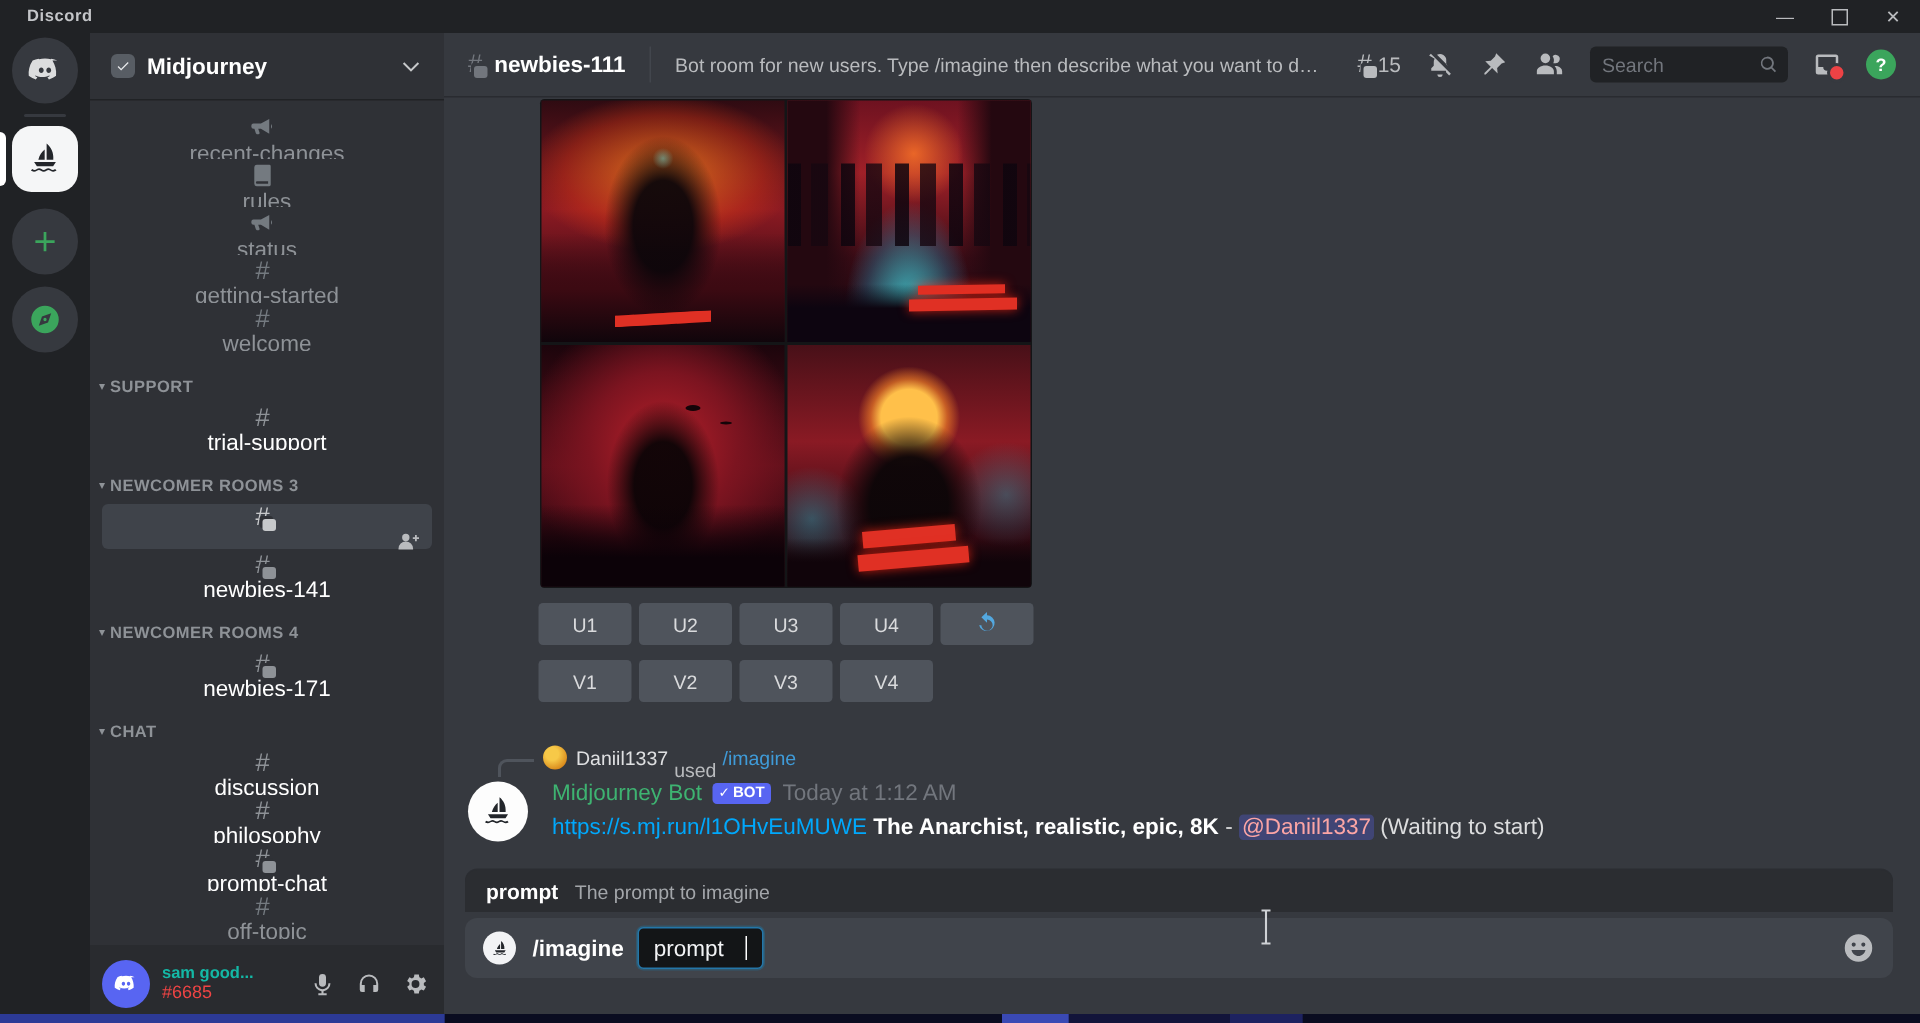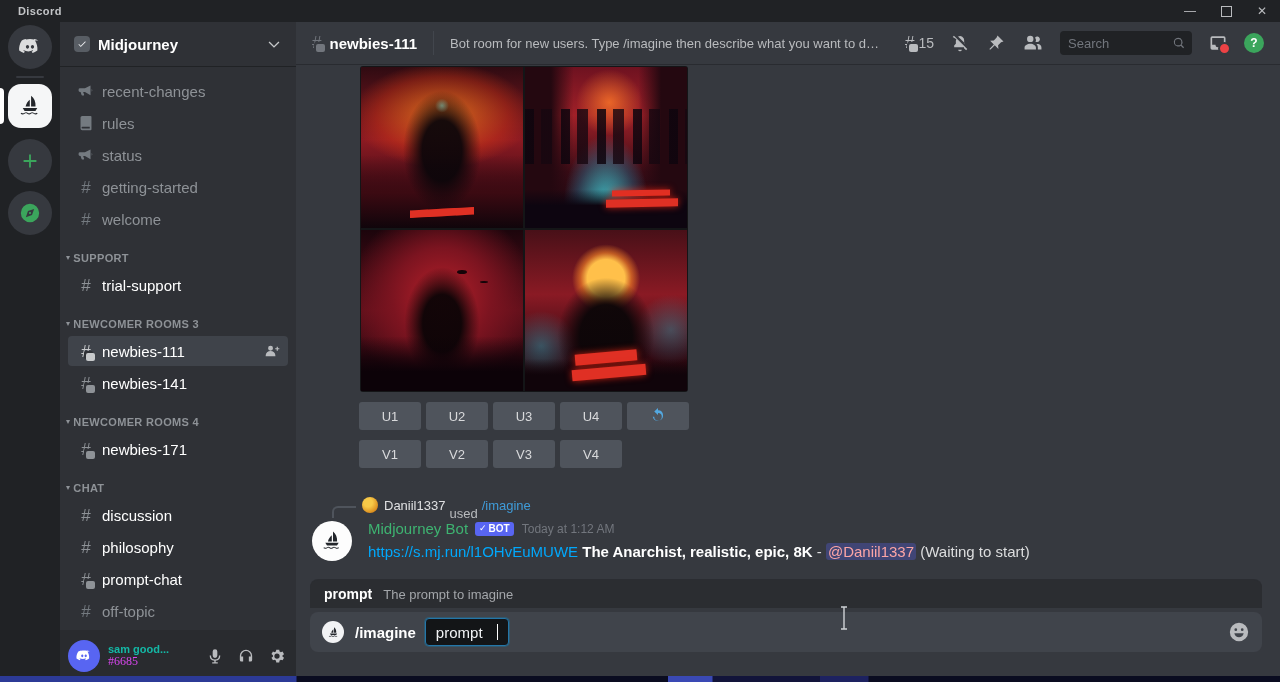"recent-changes" .chan-row { flex-direction: none -> column }
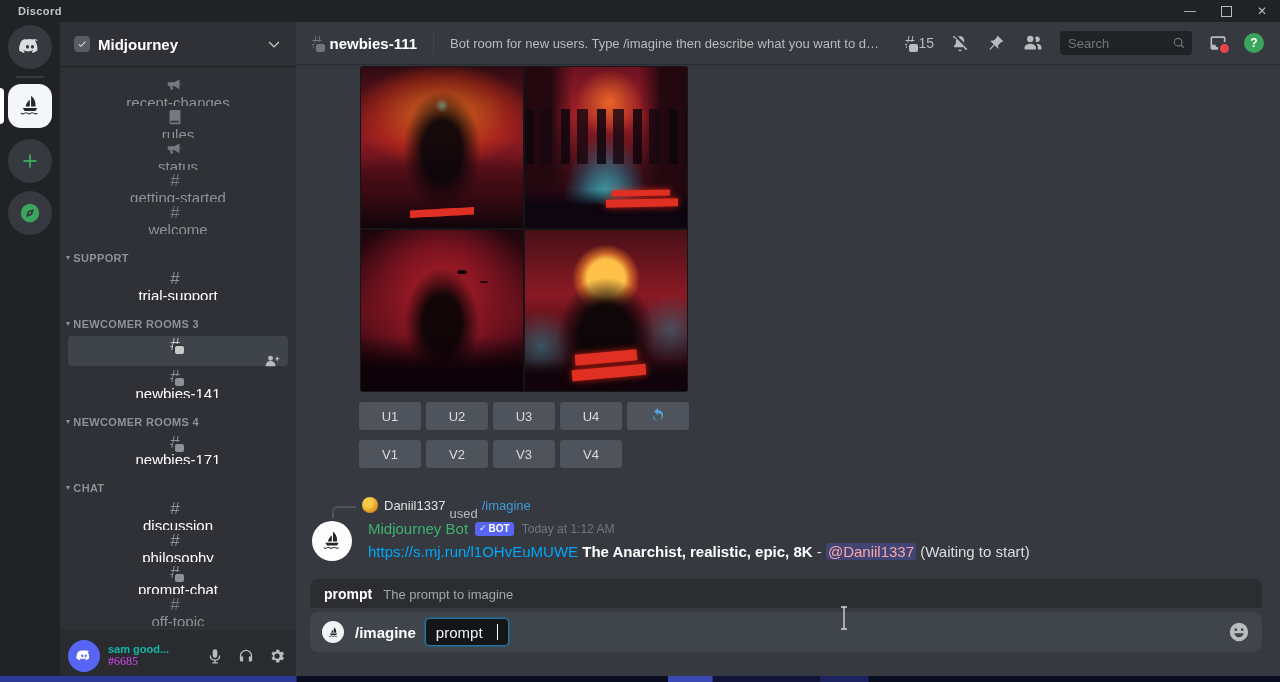"Today at 1:12 AM" .bot-time { font-size: 12px -> 15px }
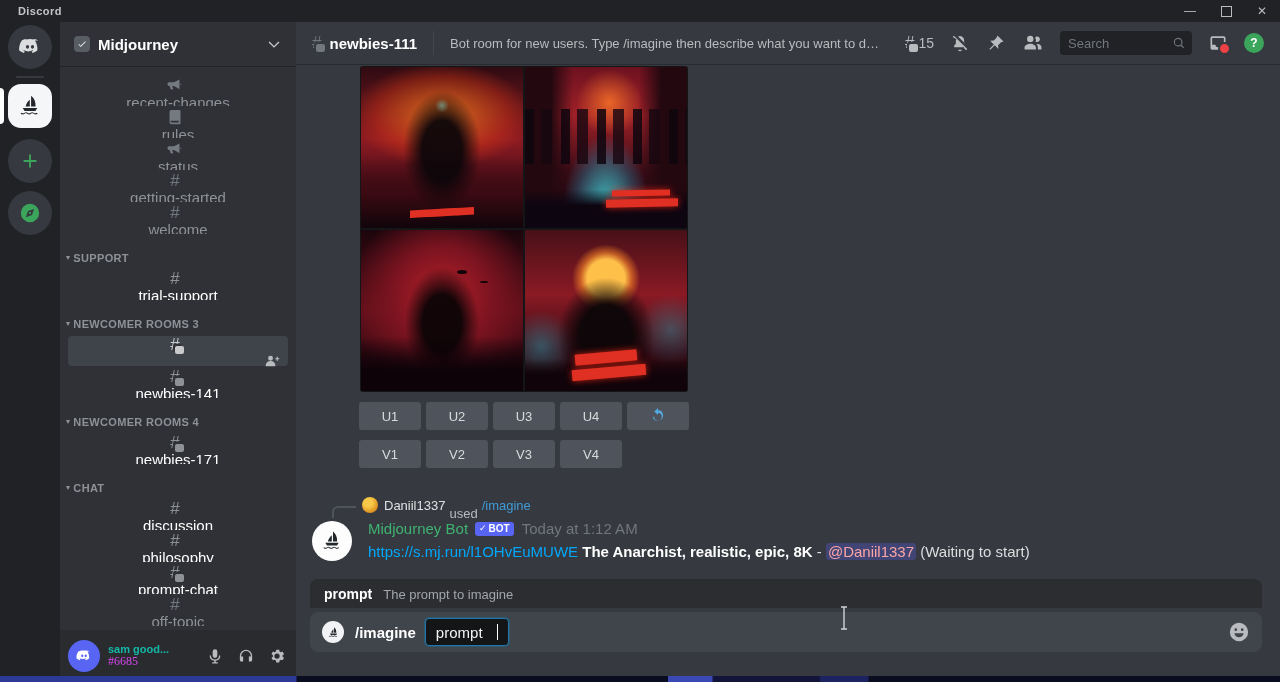"#6685" .user-tag { color: #d946ef -> #ef4444; font-family: Liberation Serif, serif -> none }
